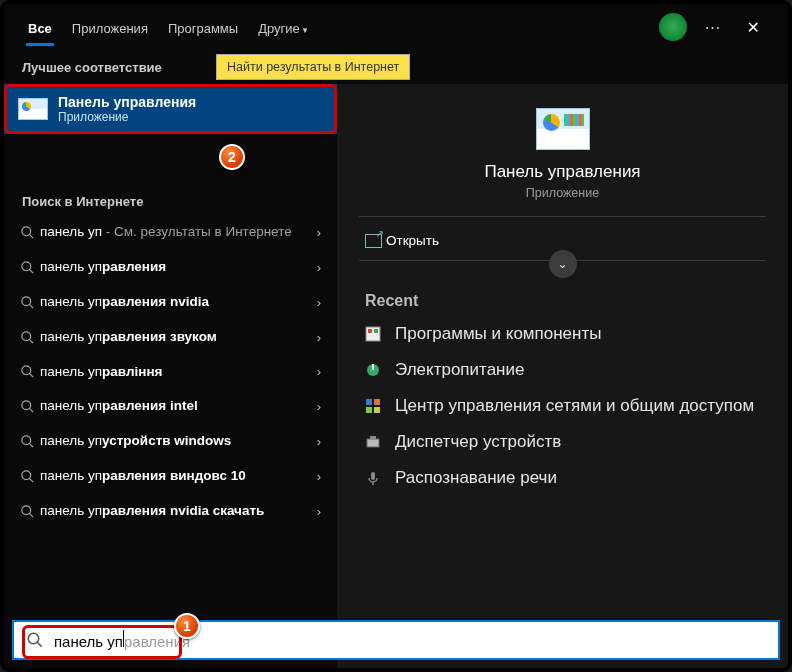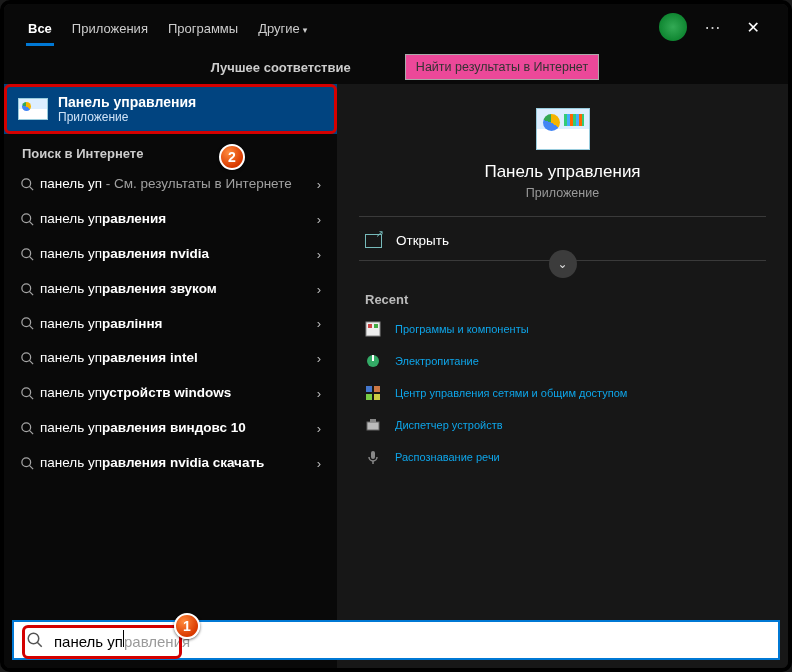"Лучшее соответствие" .subrow { justify-content: center -> none }
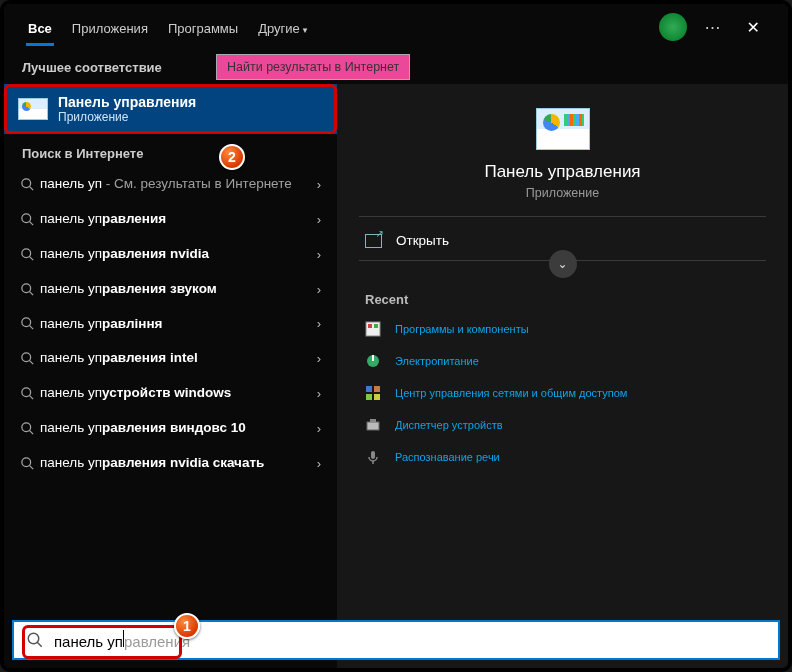"Найти результаты в Интернет" .hint-box { background: #ec4899 -> #fde047 }
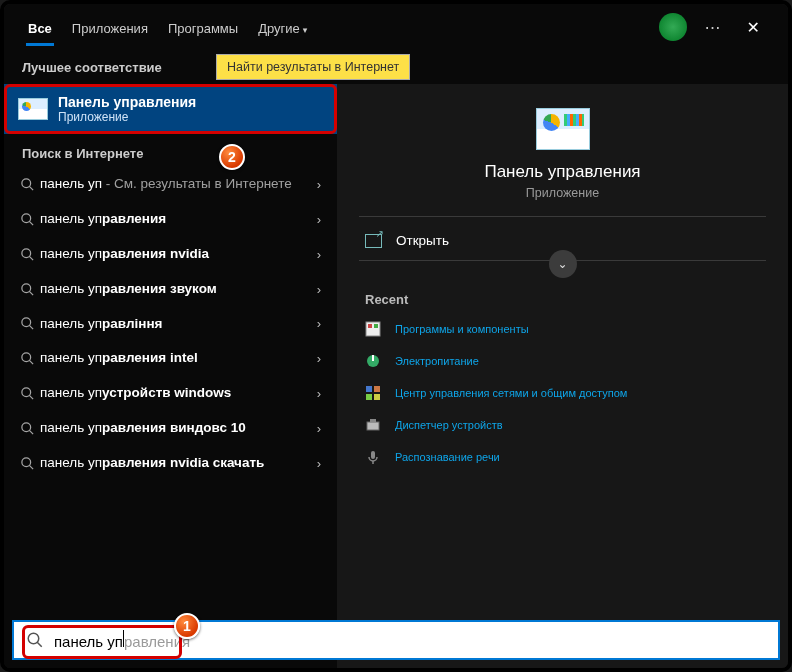"Поиск в Интернете" .section-head { margin-top: none -> 48px }
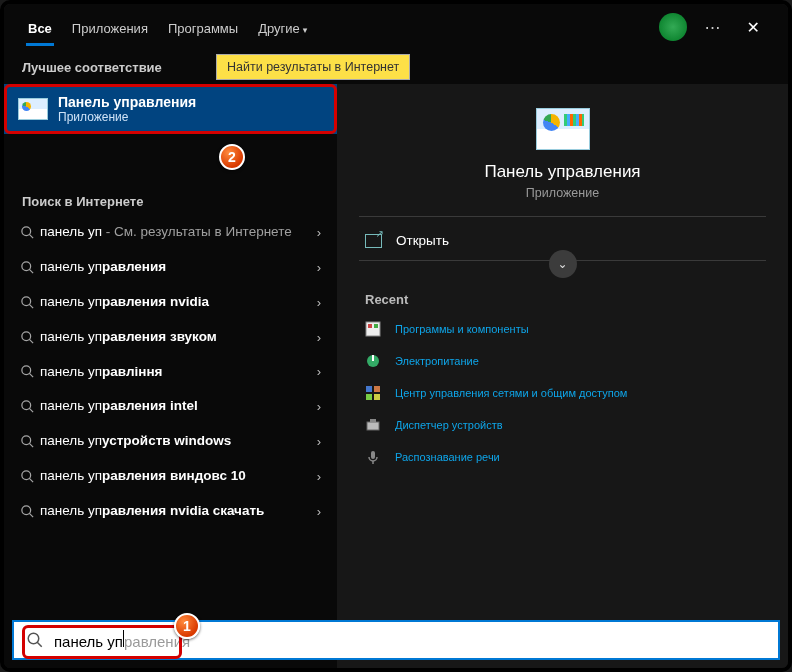"Открыть" .open-row { gap: 14px -> 4px }
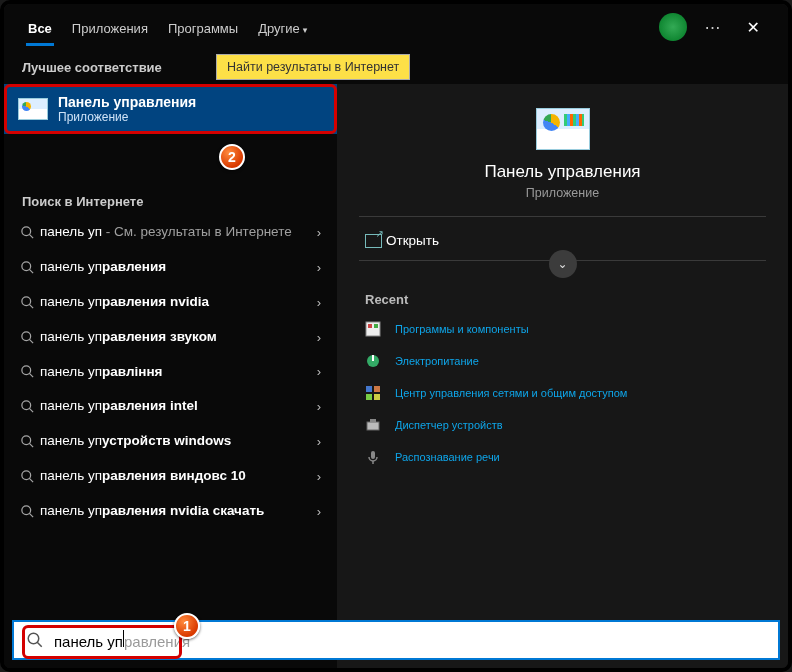"Recent" .recent-head { font-size: 13px -> 16px }
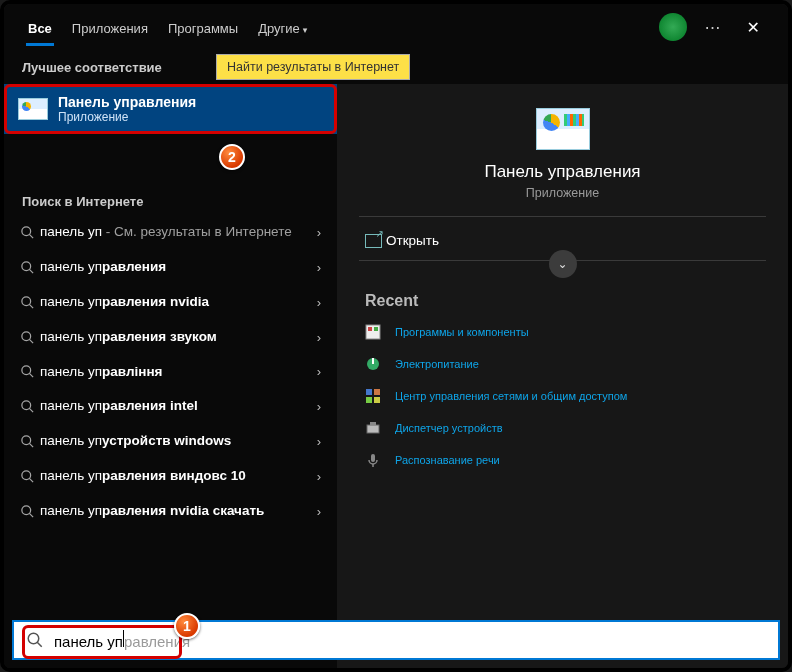"Программы и компоненты" .recent-row { color: #0ea5e9 -> #e5e5e5; font-size: 11px -> 17px }
